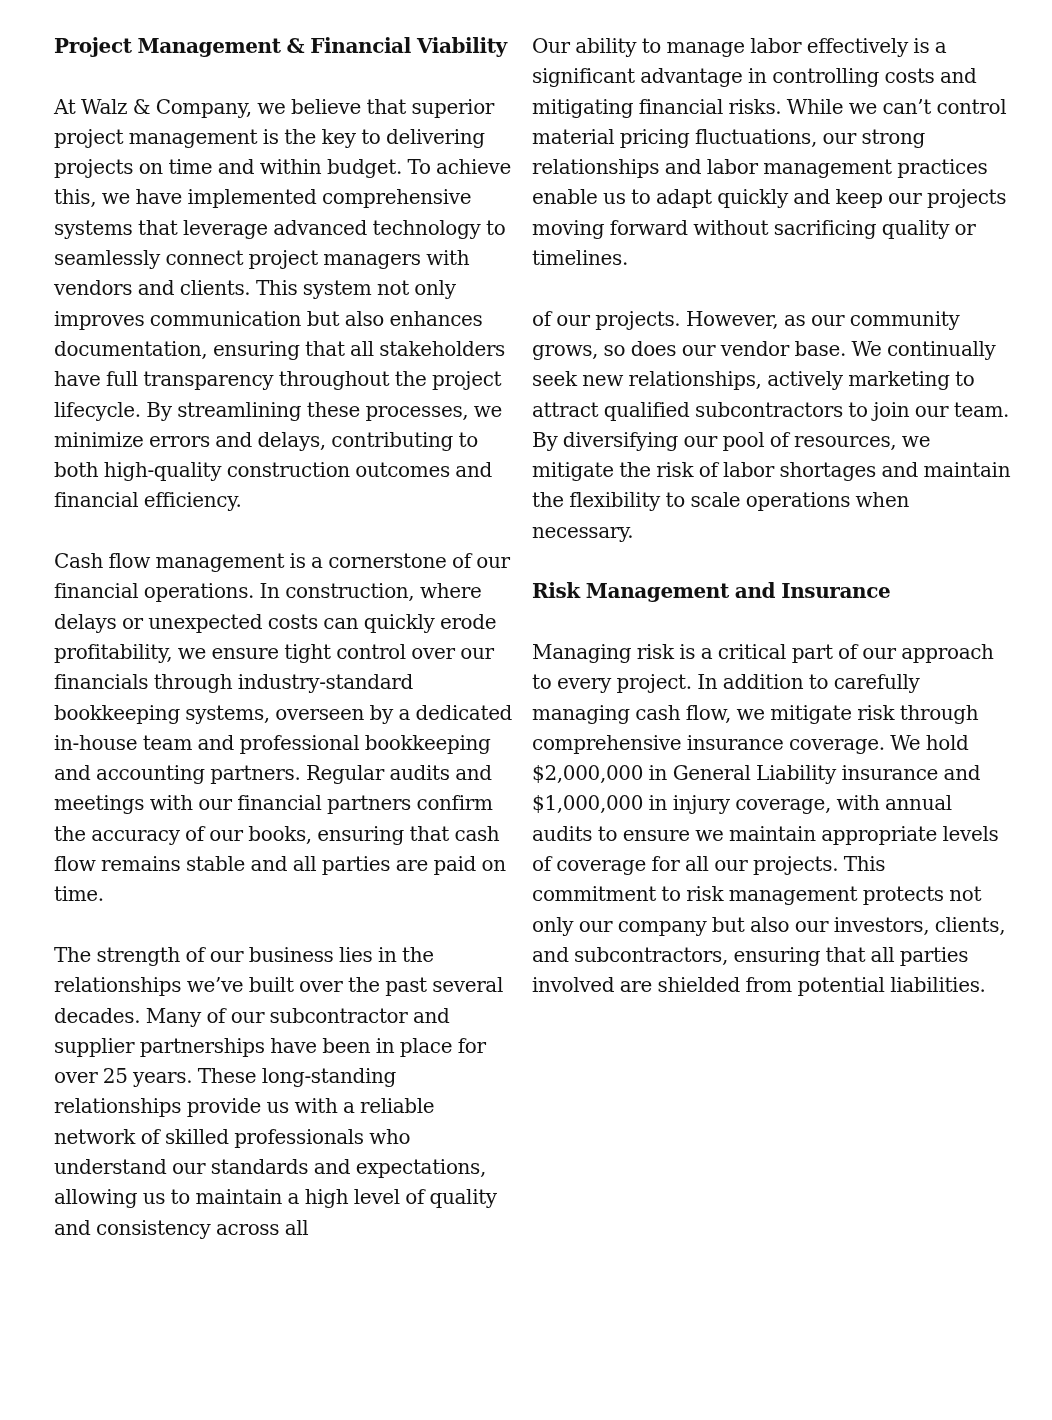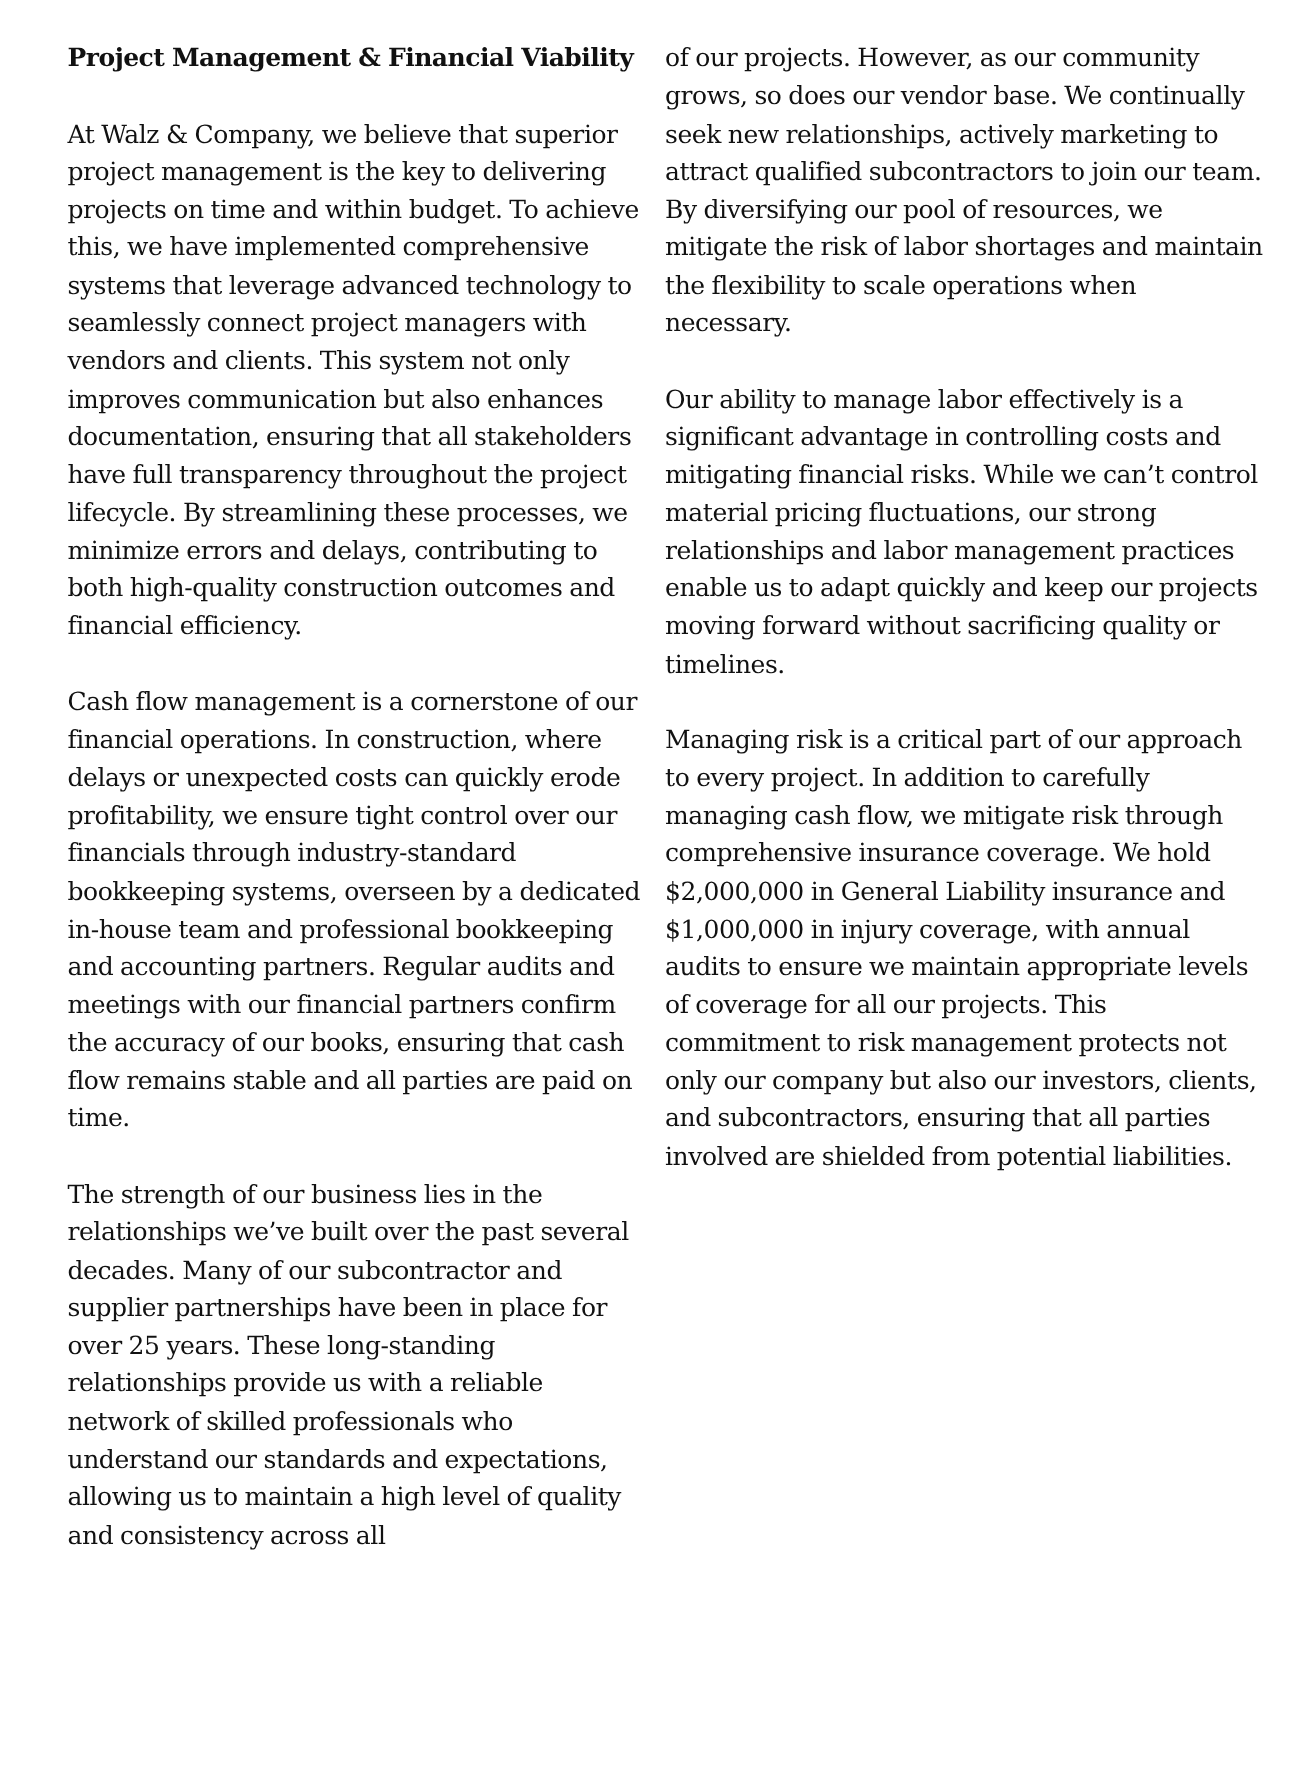"of our projects. However, as" p { order: before "Our ability to manage labor" -> after "Our ability to manage labor" }
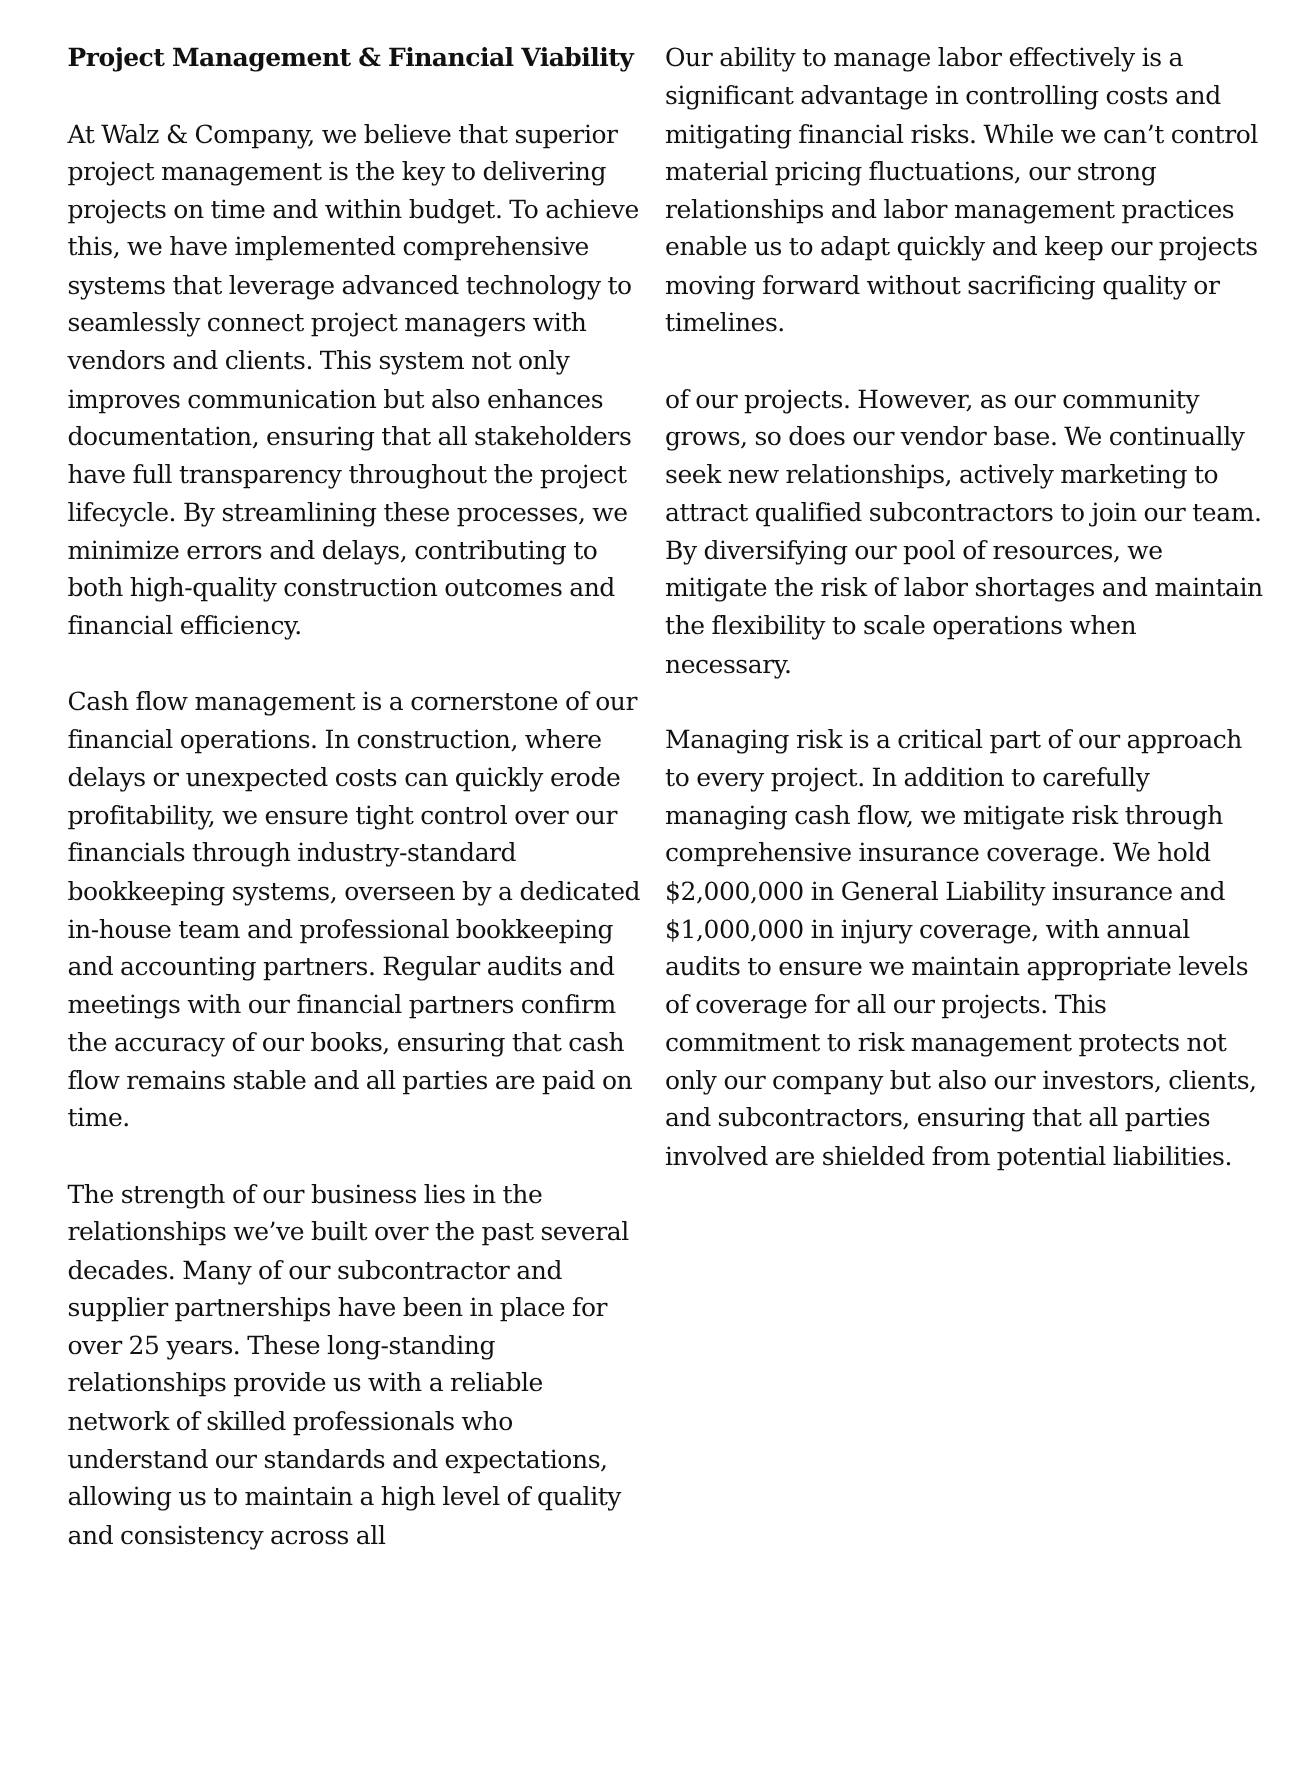"Risk Management and Insurance" h2 { html: none -> <h2>Risk Management and Insurance</h2> }
